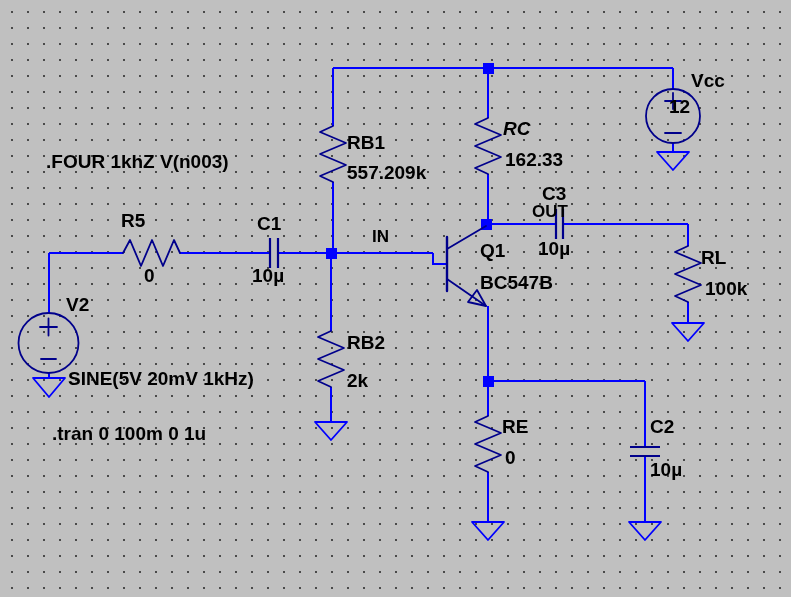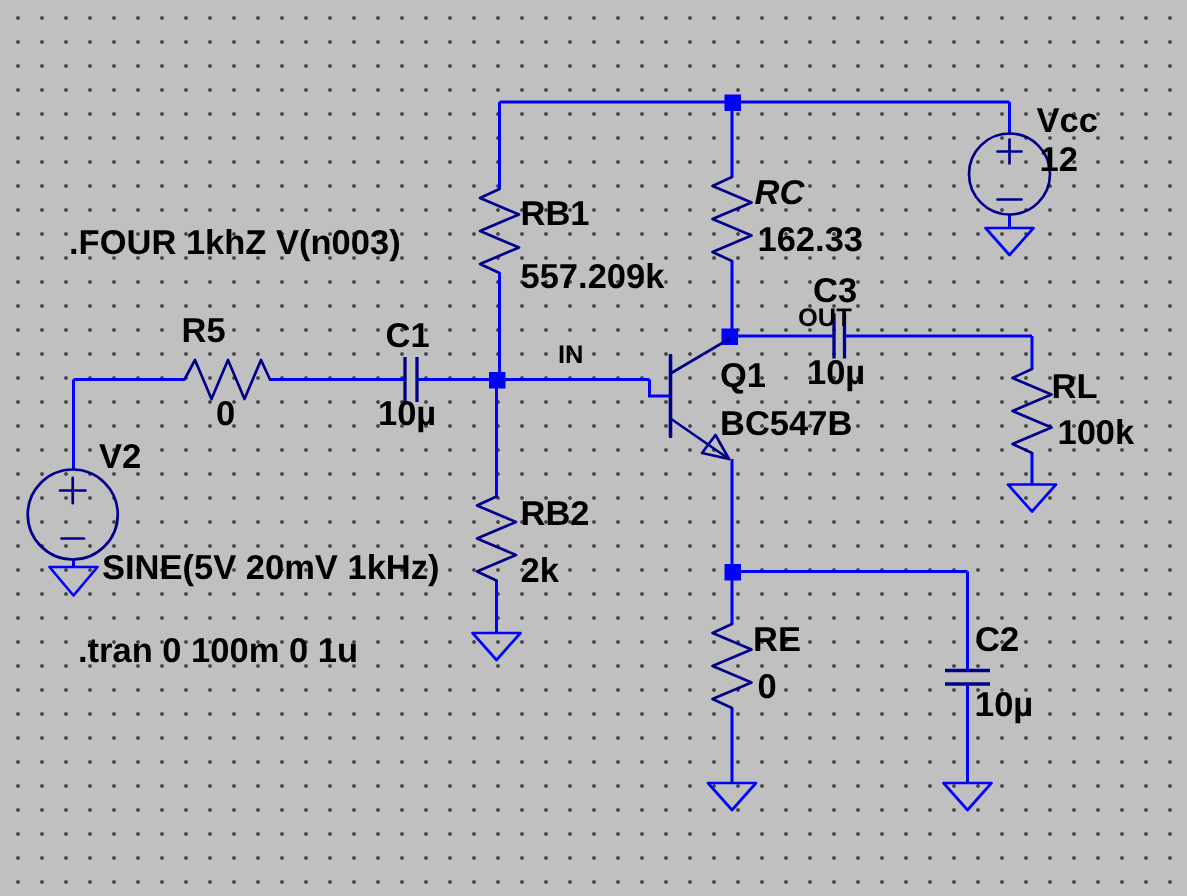"Vcc" .lbl { font-size: 23px -> 19px }
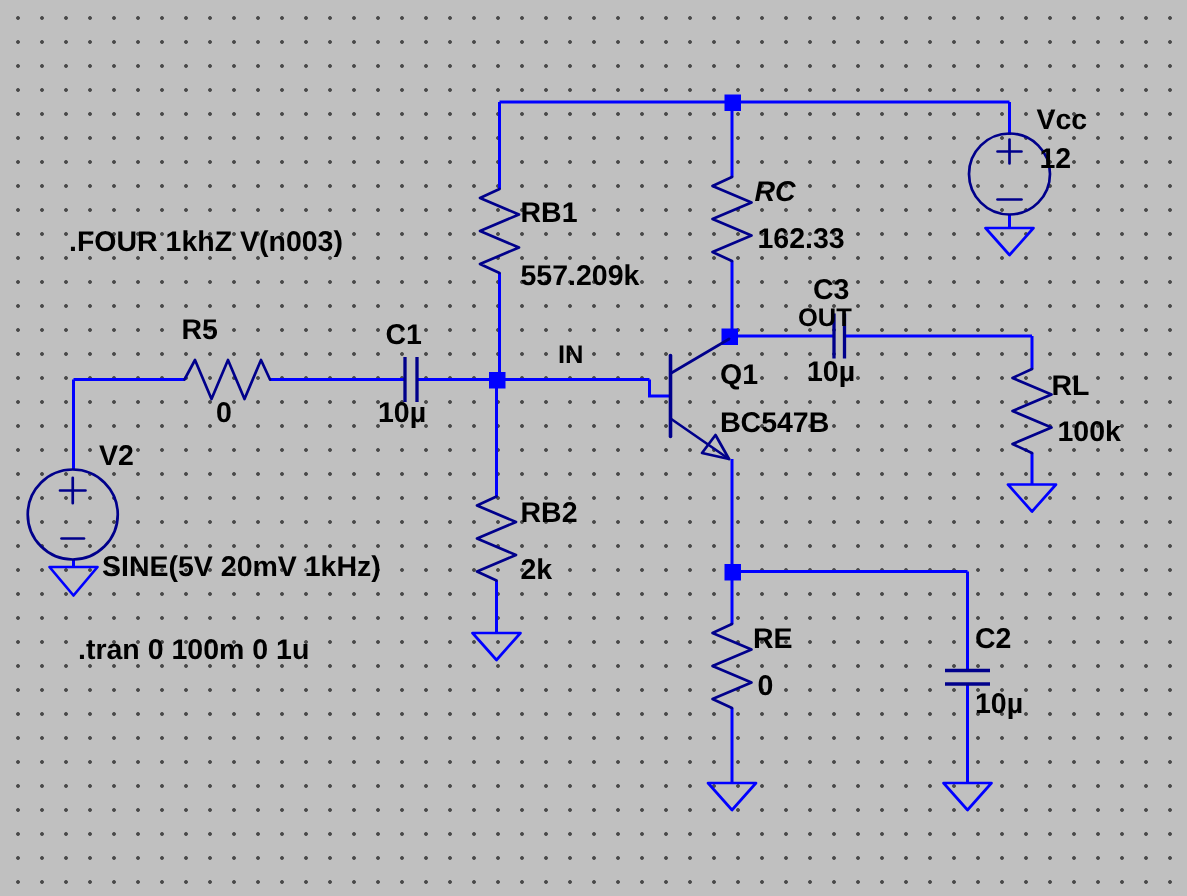"12" div.lbl { left: 693px -> 669px }
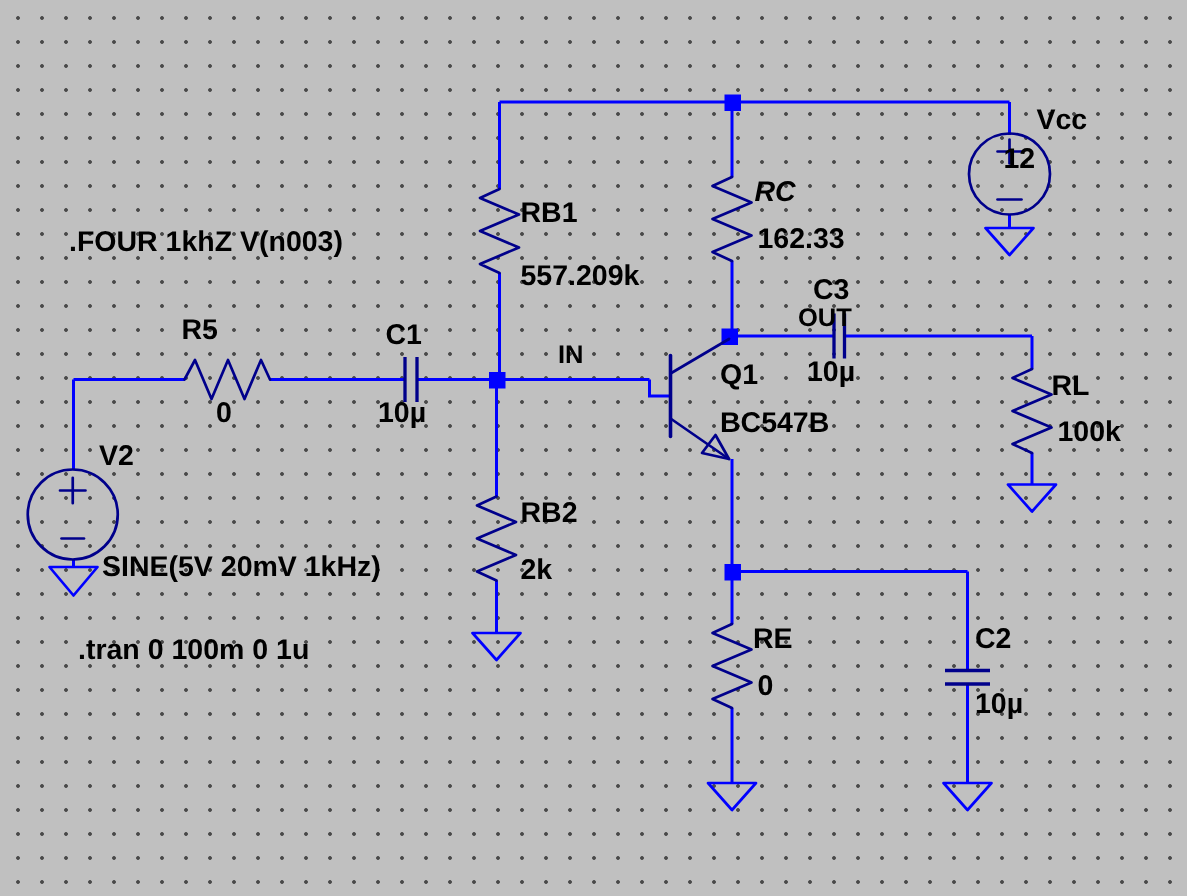"557.209k" div.lbl { margin-top: 12px -> none }
